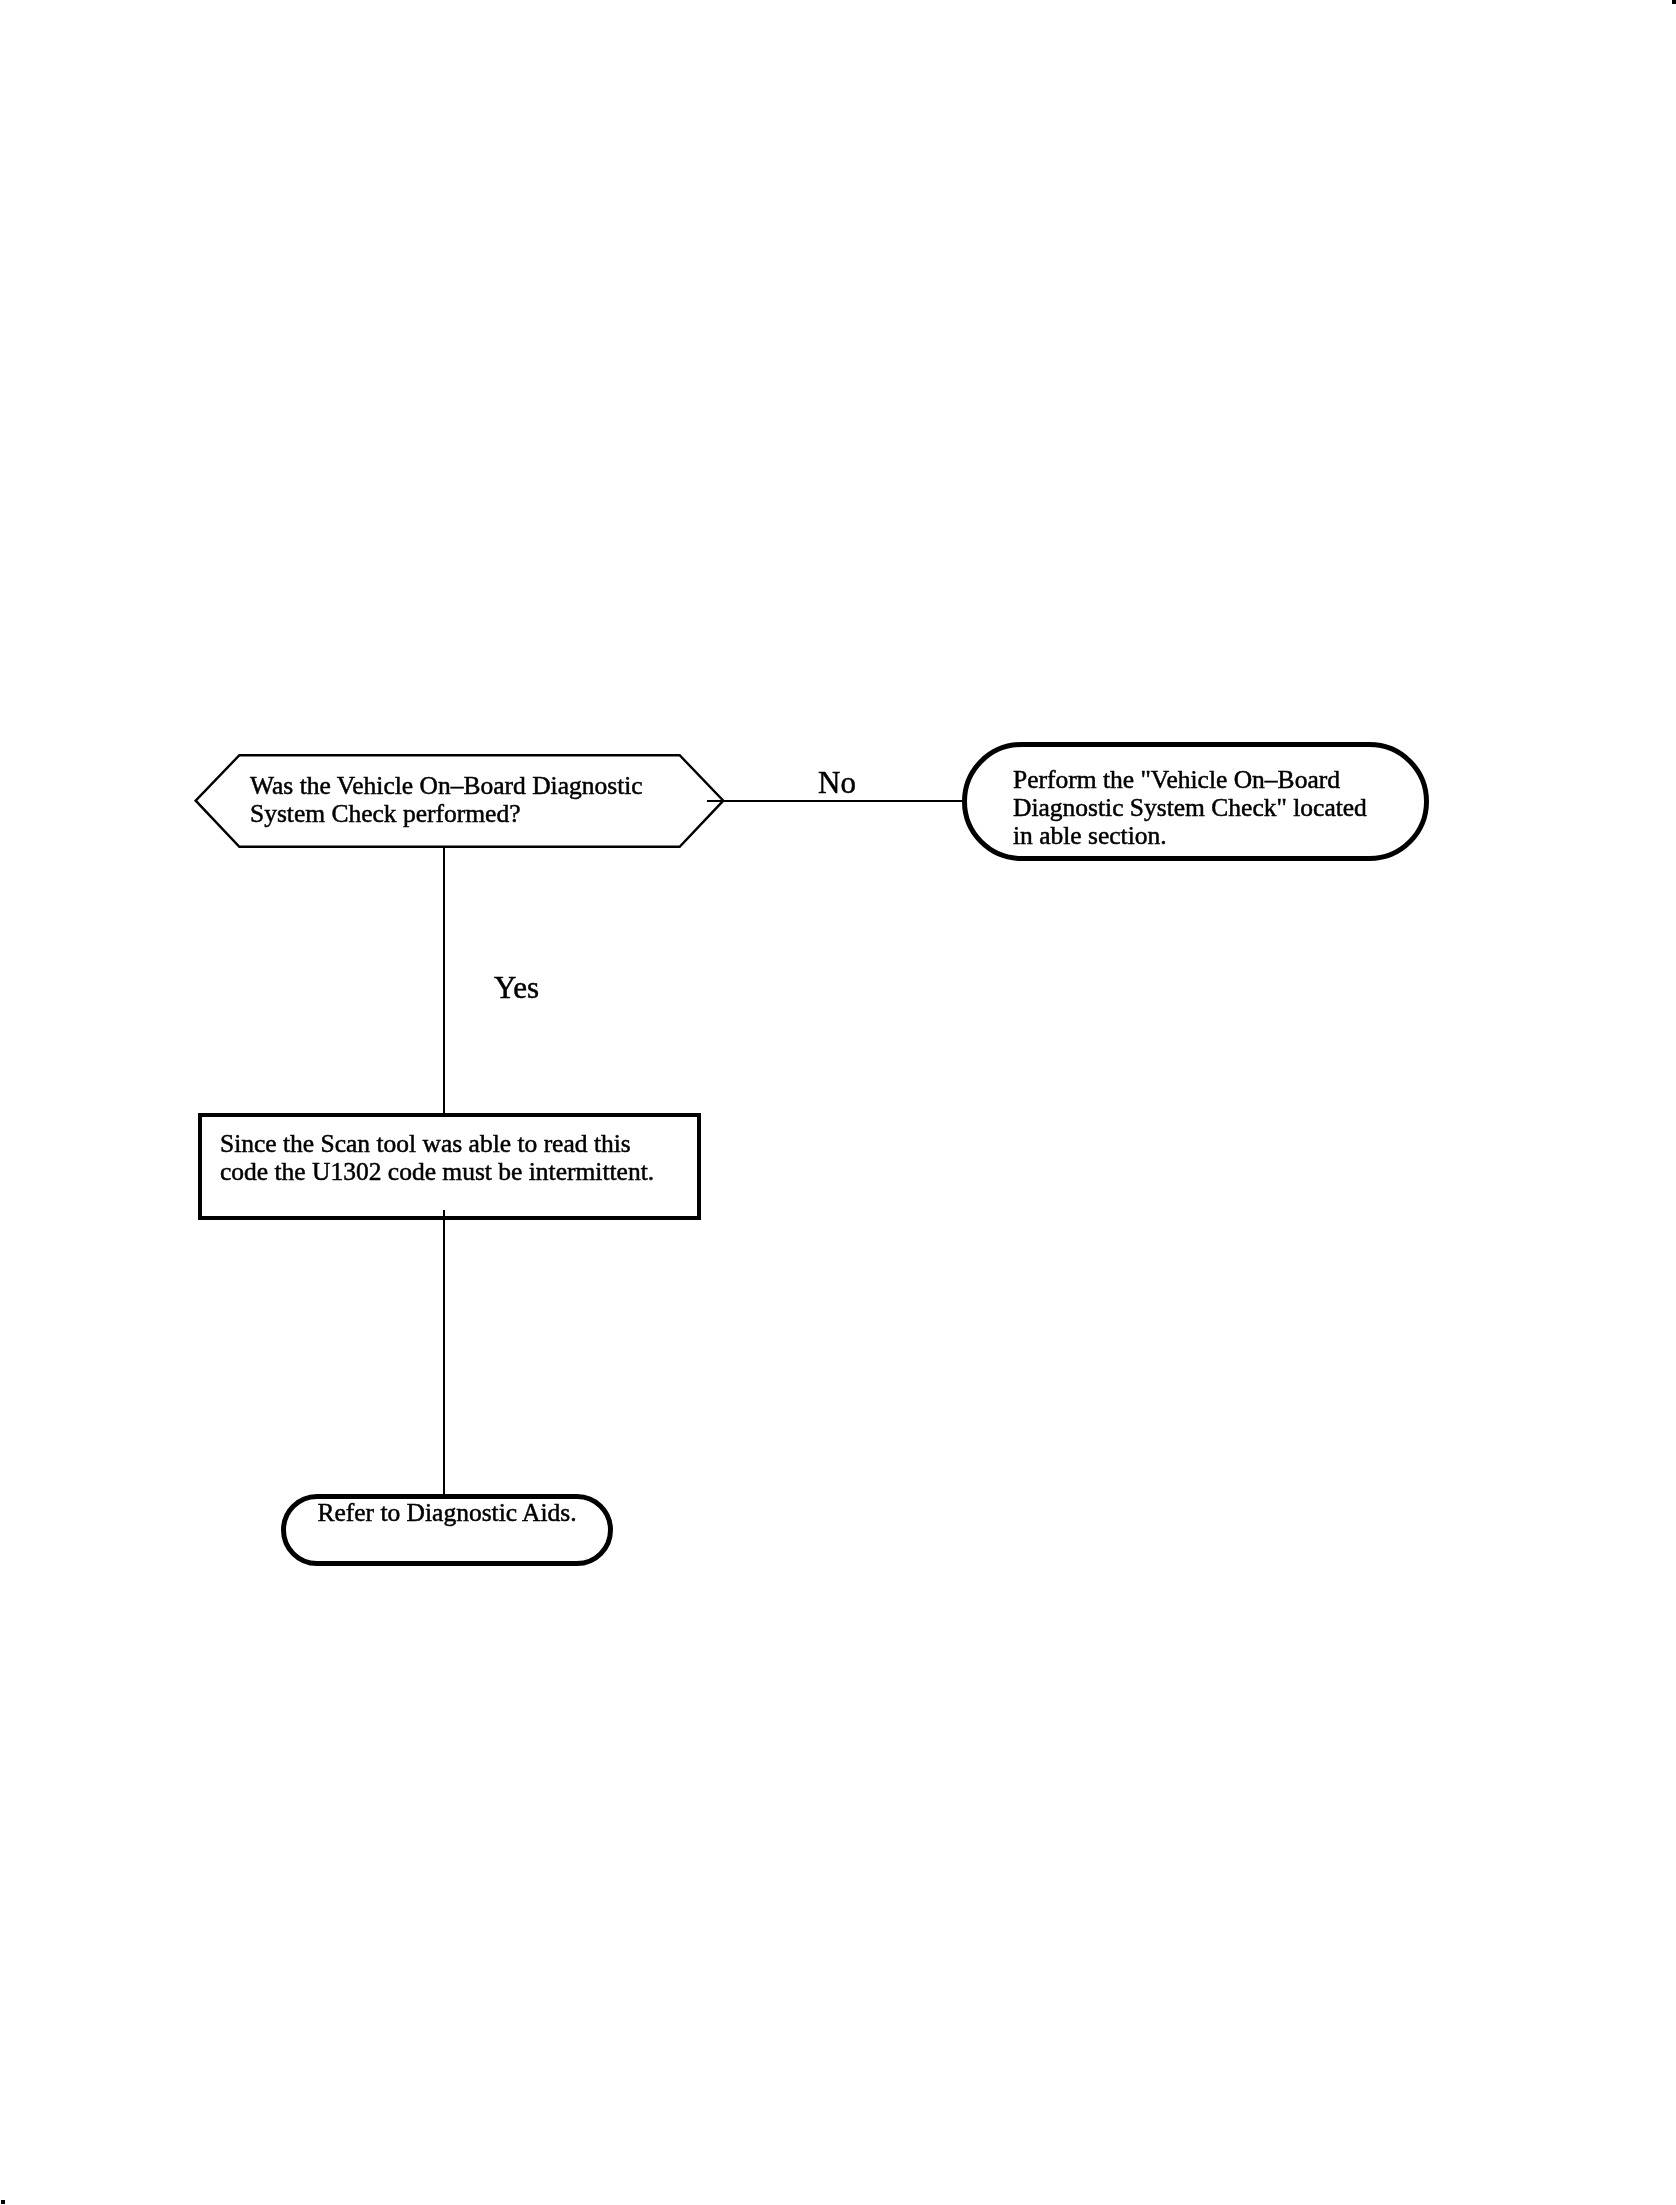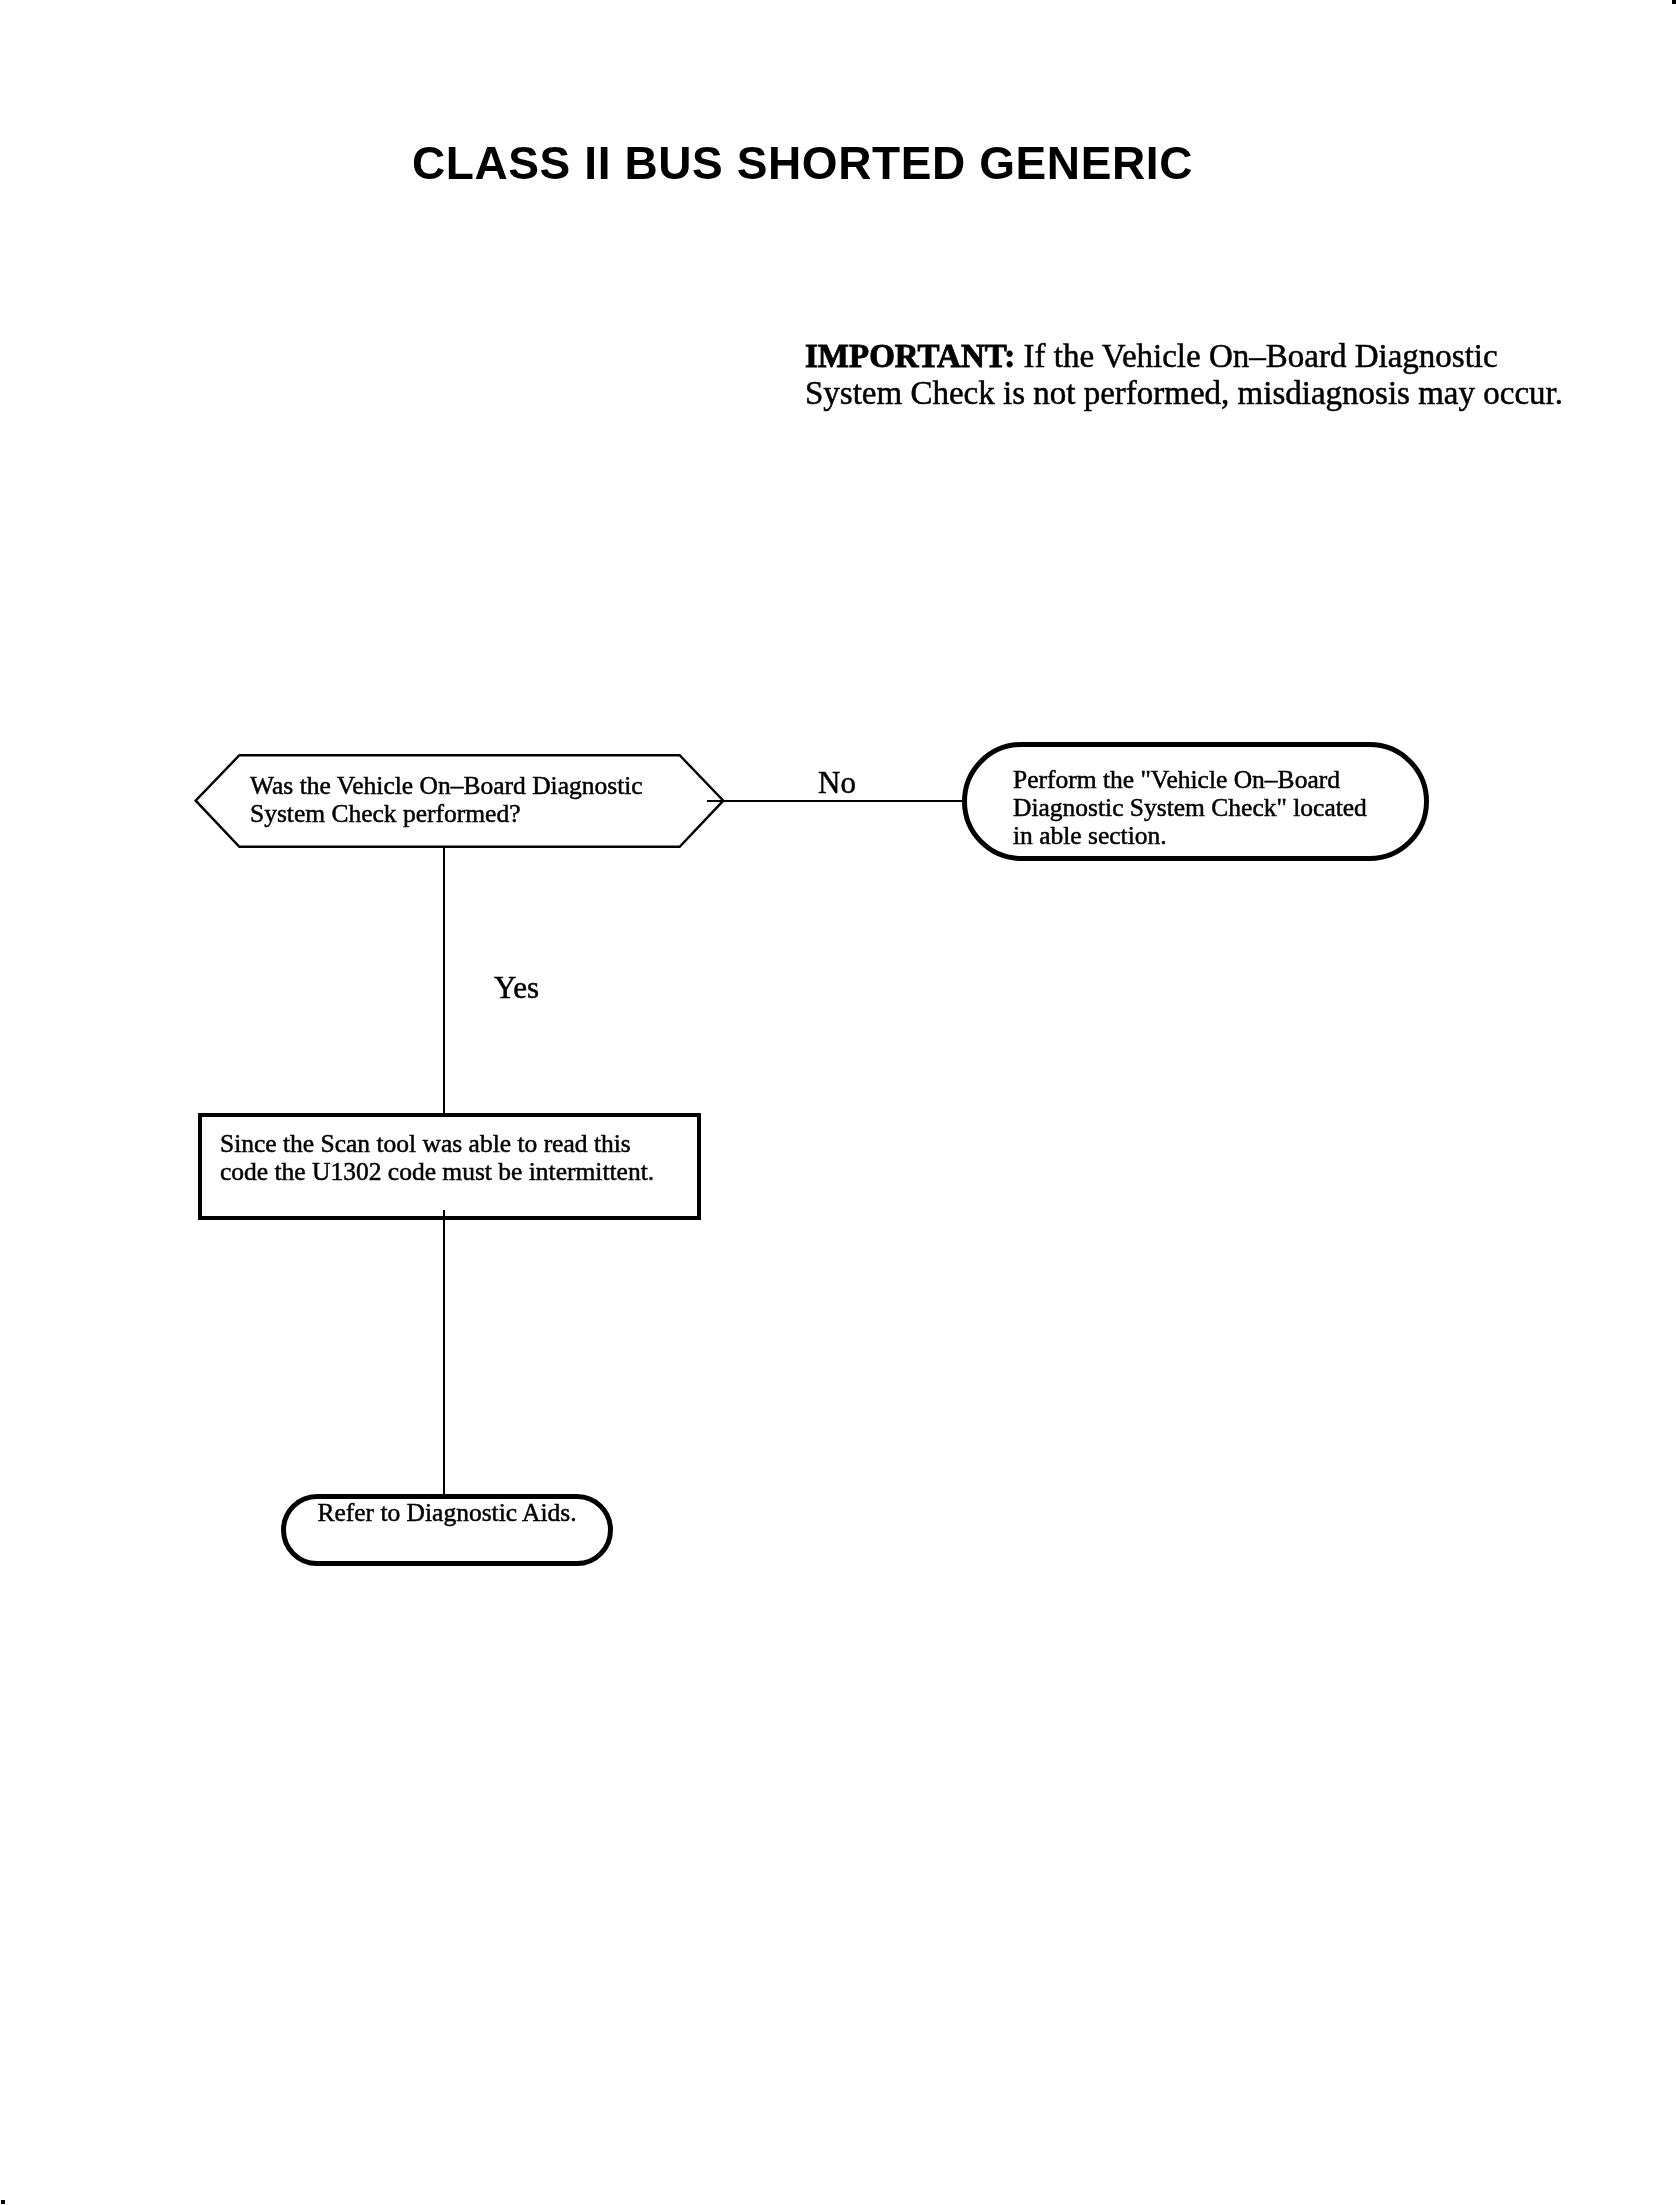"CLASS II BUS SHORTED GENERIC" h1.title { html: <h1>CLASS II BUS SHORTED GENERIC</h1> -> none }
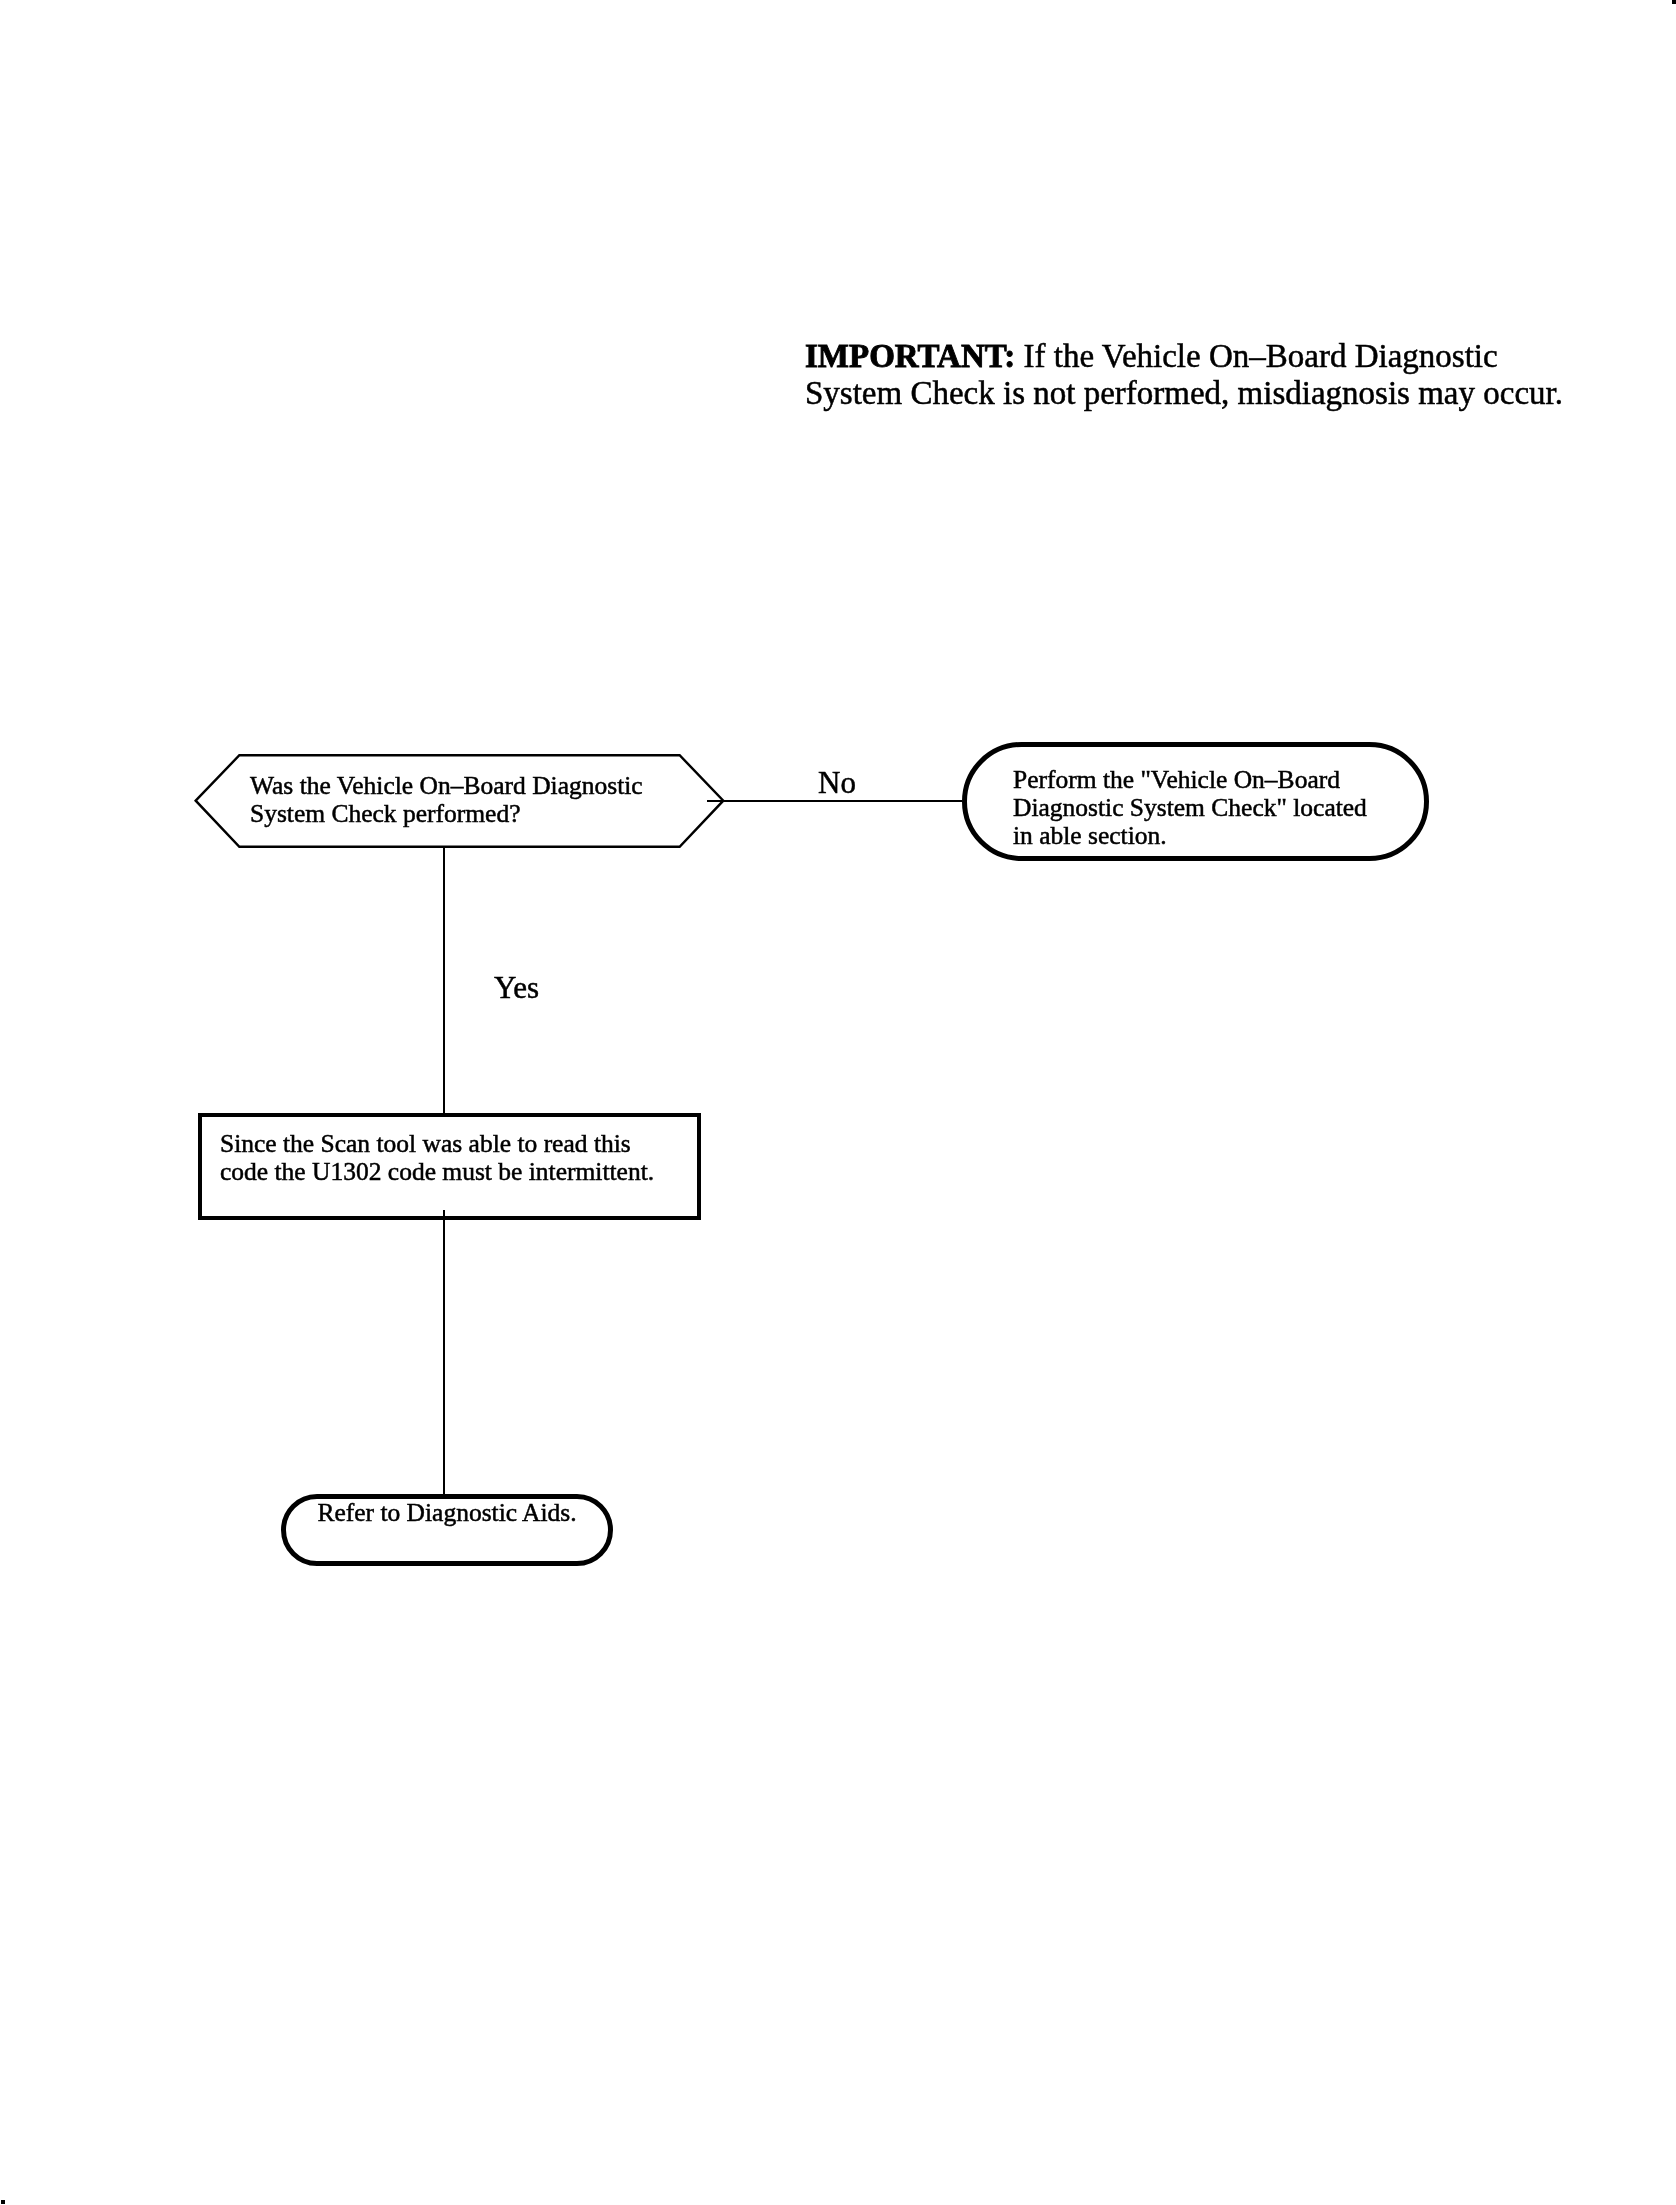"IMPORTANT: If the Vehicle On–Board" div.important { html: <div> <b>IMPORTANT:</b><span> If the Vehicle On–Board Diagnostic</span><br> <span>System Check is not performed, misdiagnosis may occur.</span> </div> -> none }
